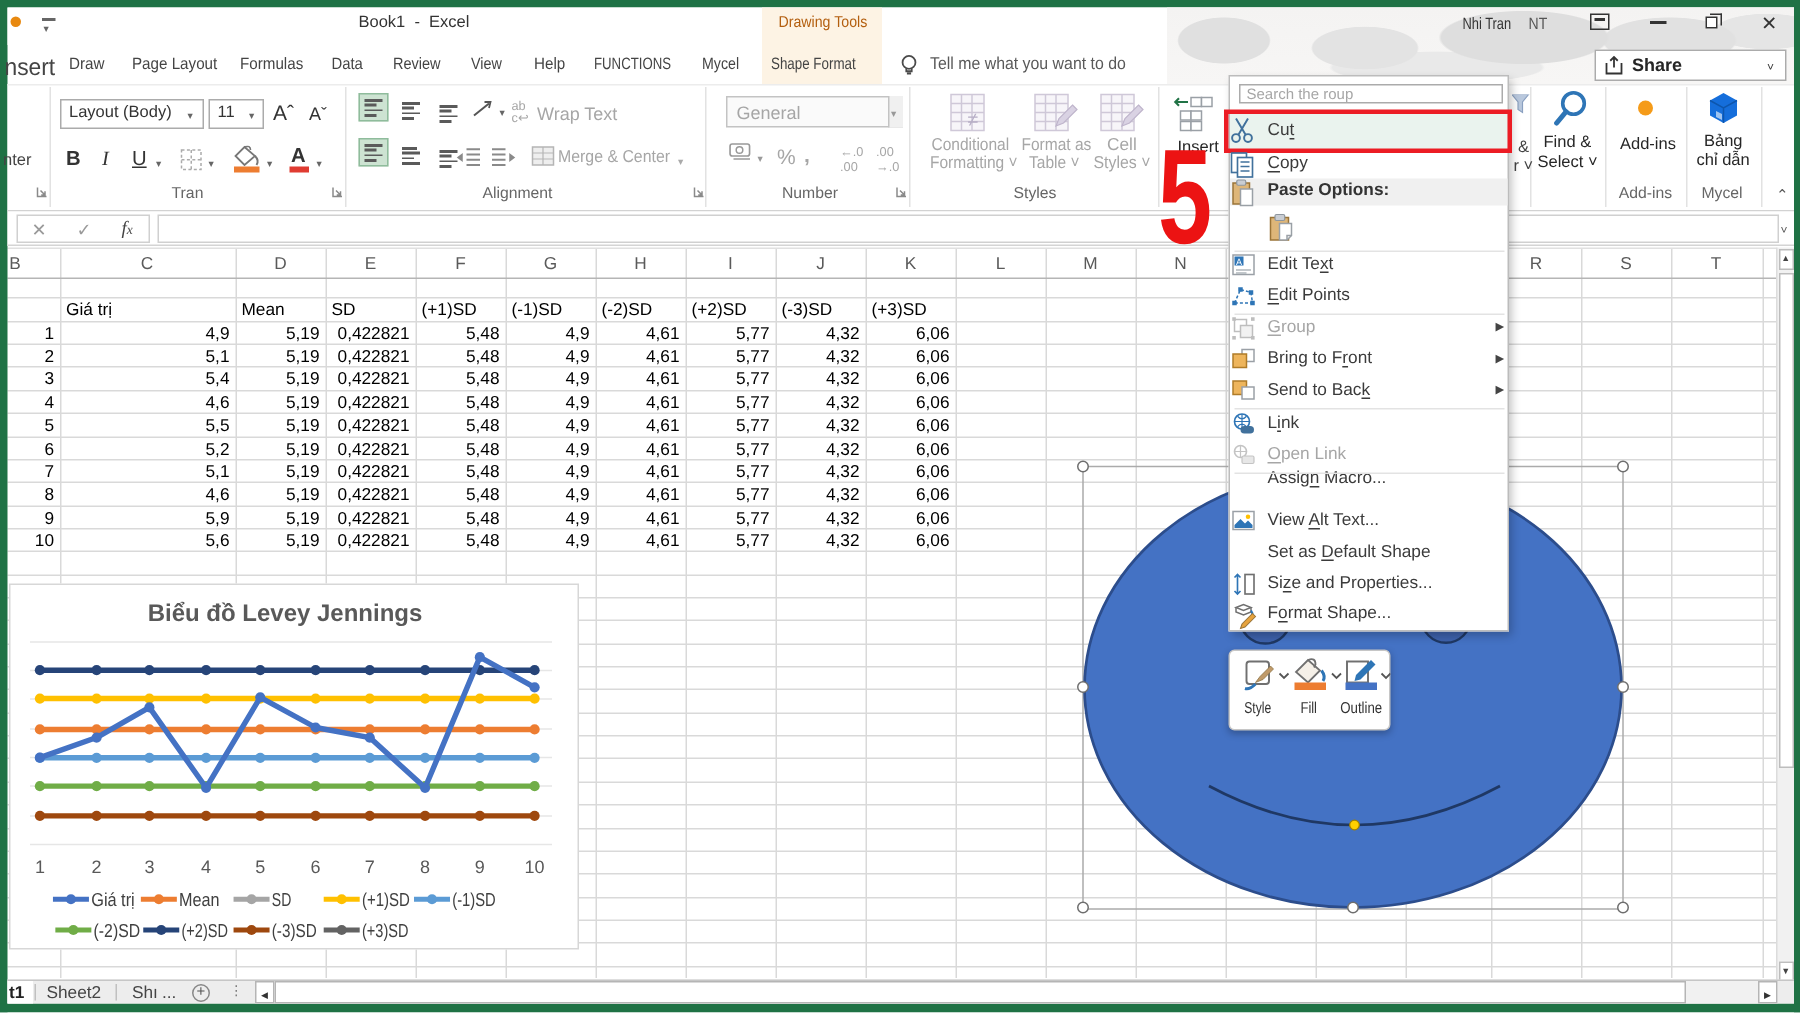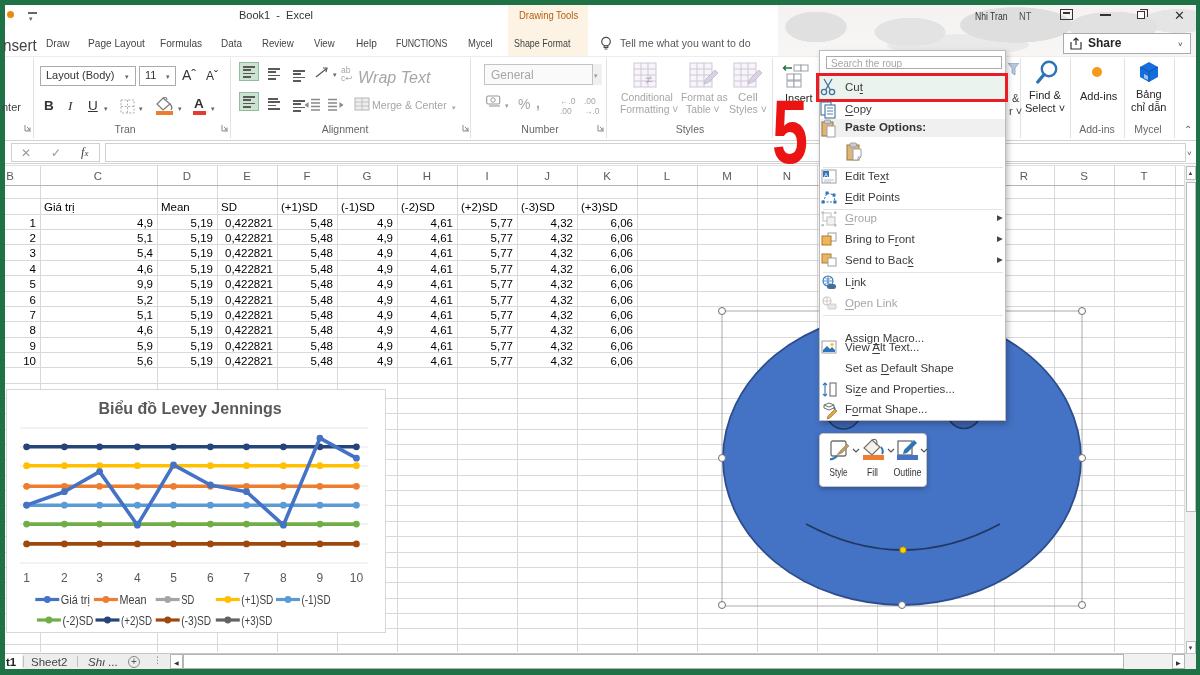"Wrap Text" div.t { font-size: 16px -> 12px; font-style: italic -> none }
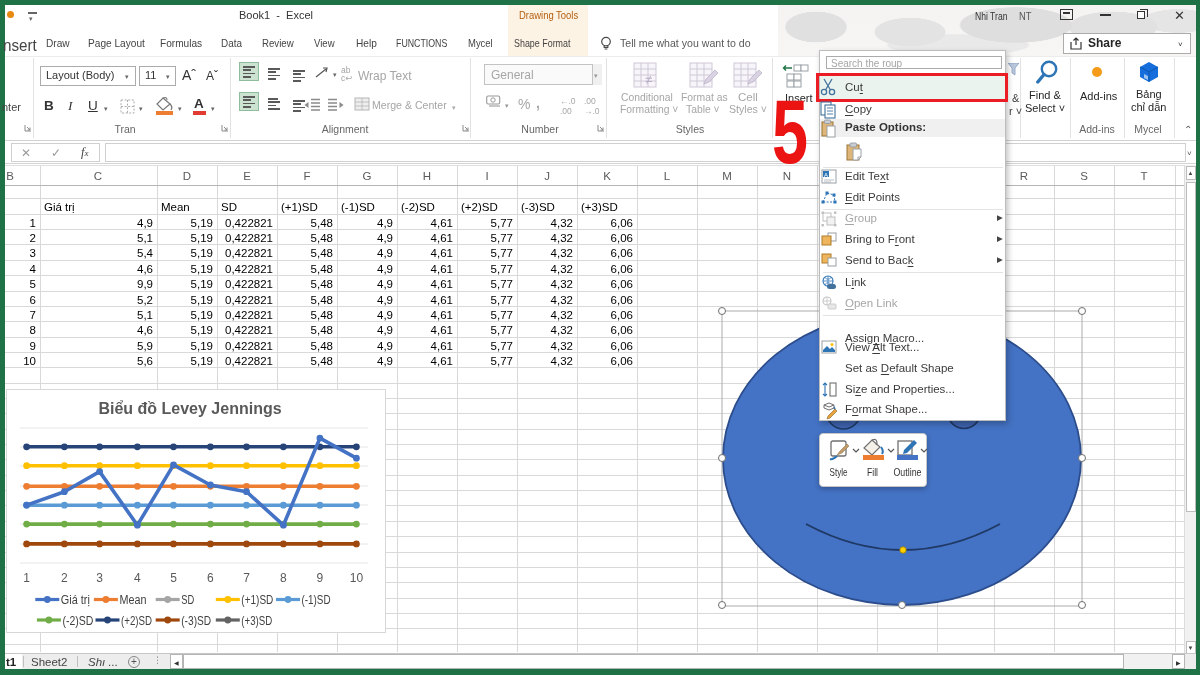"9,9" div.cell { text: 9,9 -> 5,5 }
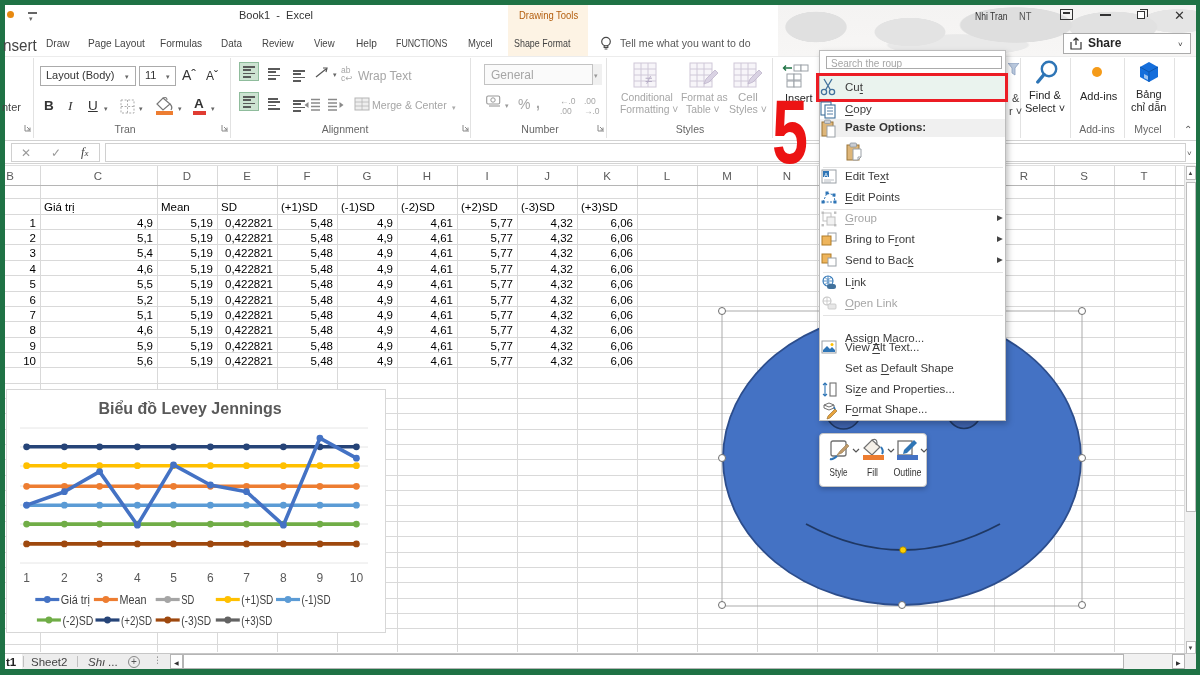"Assign Macro..." div.mi { top: 332px -> 313px }
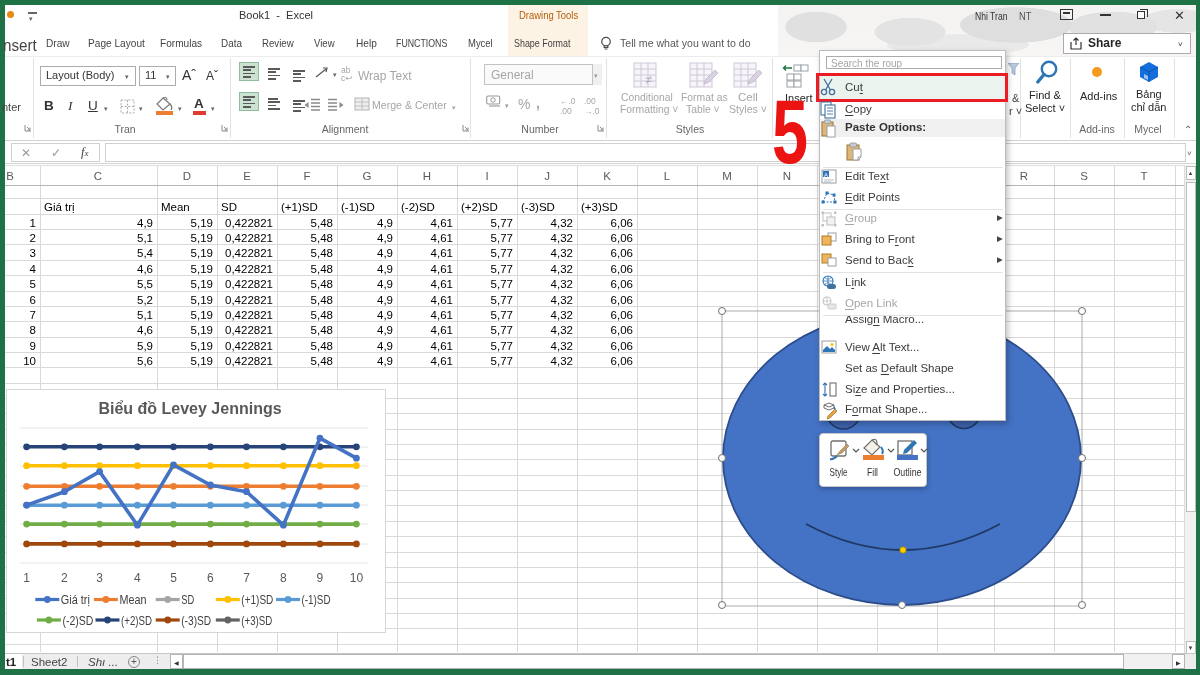"Shı" div.t { font-style: italic -> none }
